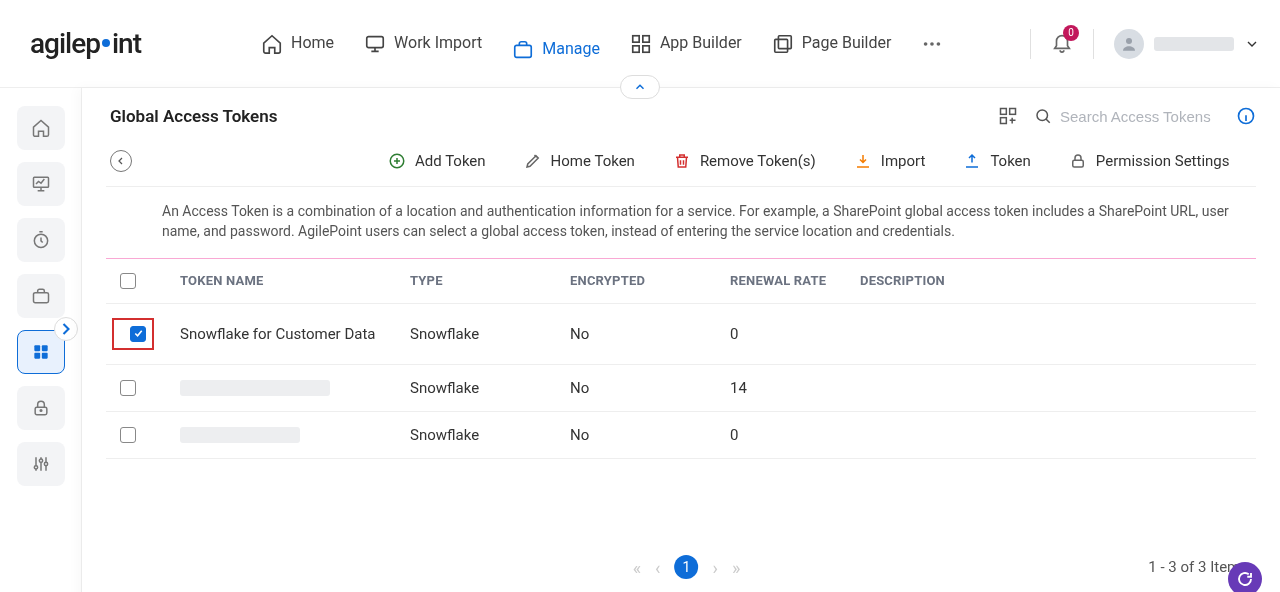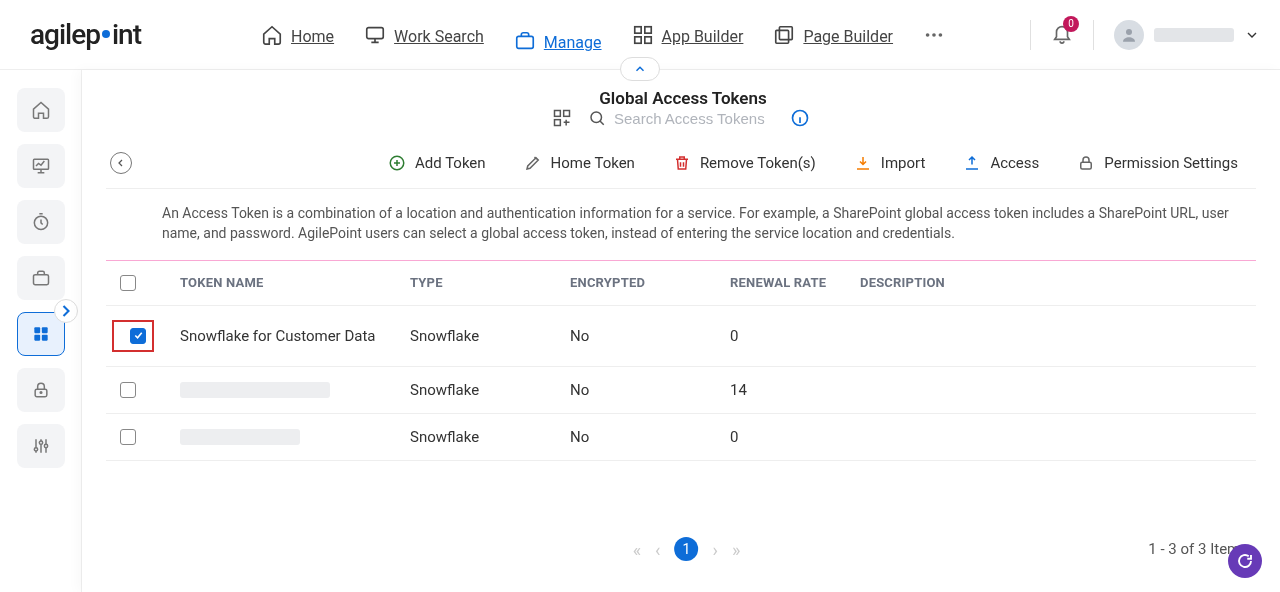"agilep" .top-nav { height: 70px -> 88px }
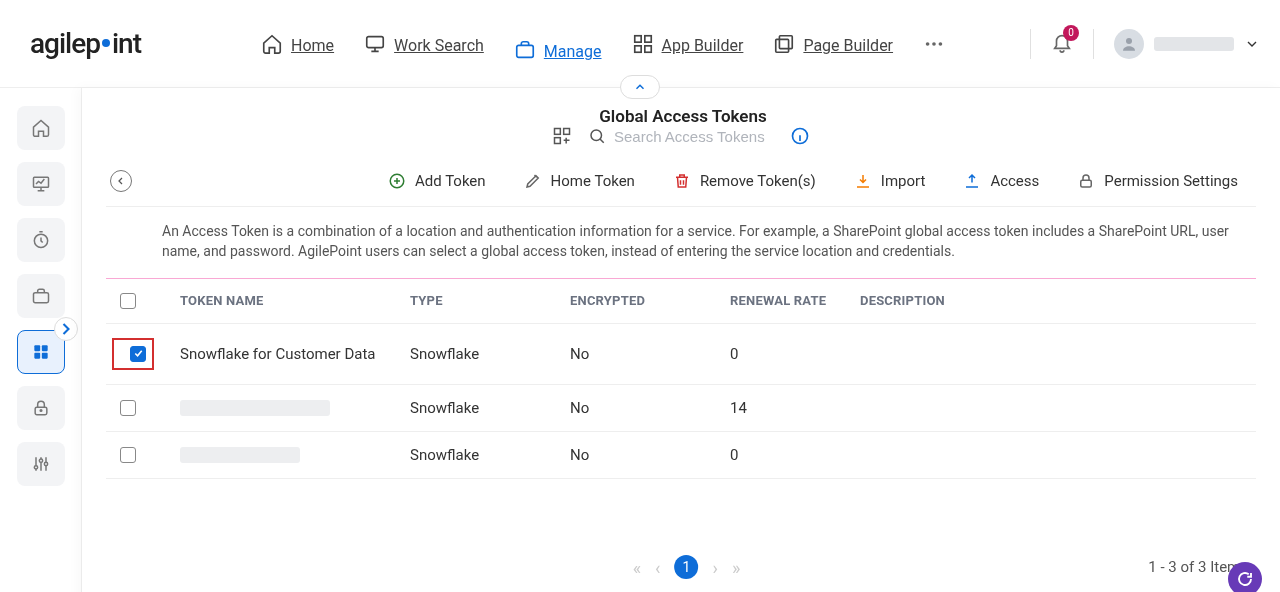"Home" .nav-item { align-items: flex-end -> flex-start; text-decoration: underline -> none }
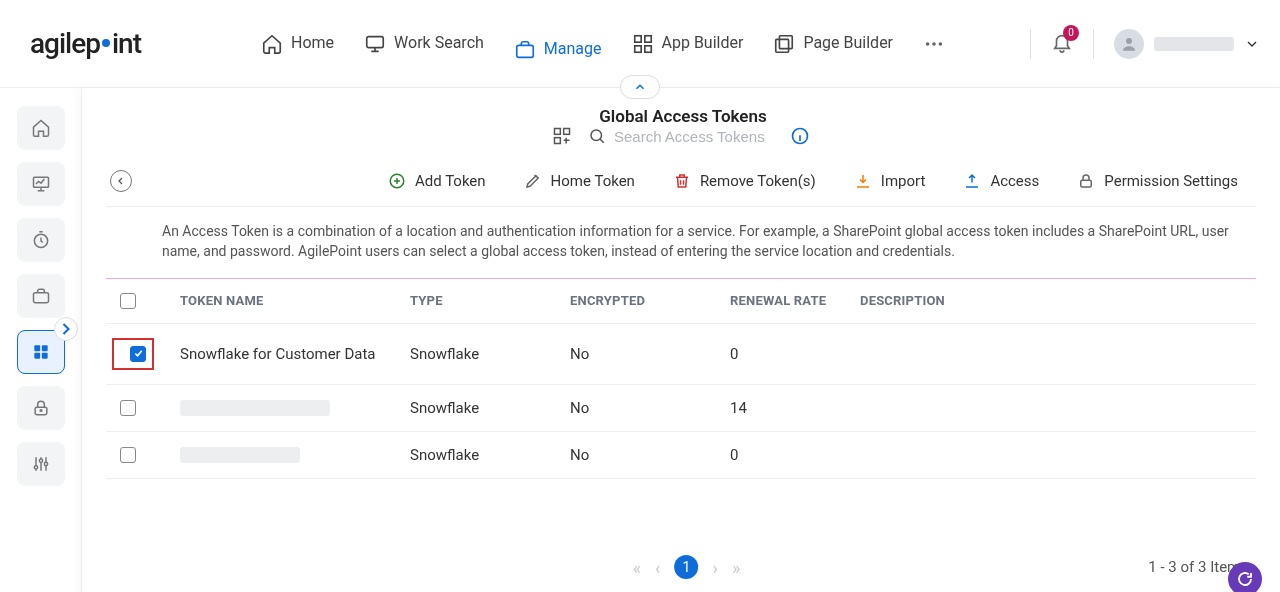"Work Search" span { text: Search -> Import }
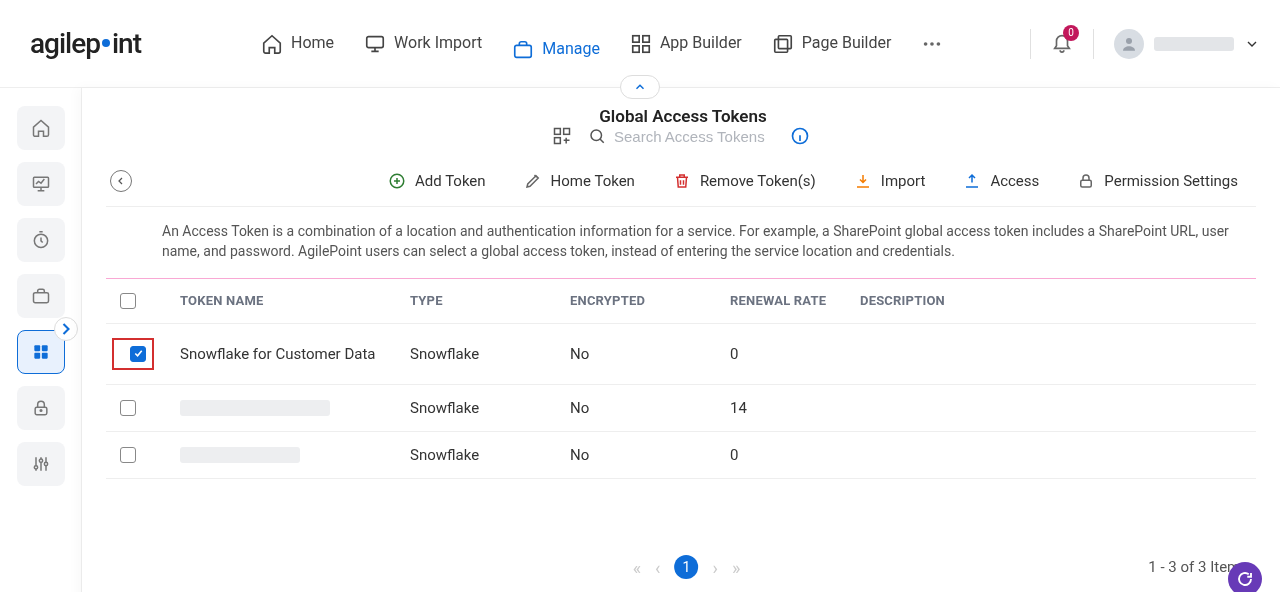"Global Access Tokens" .panel-head { align-items: center -> flex-end; flex-direction: column -> none }
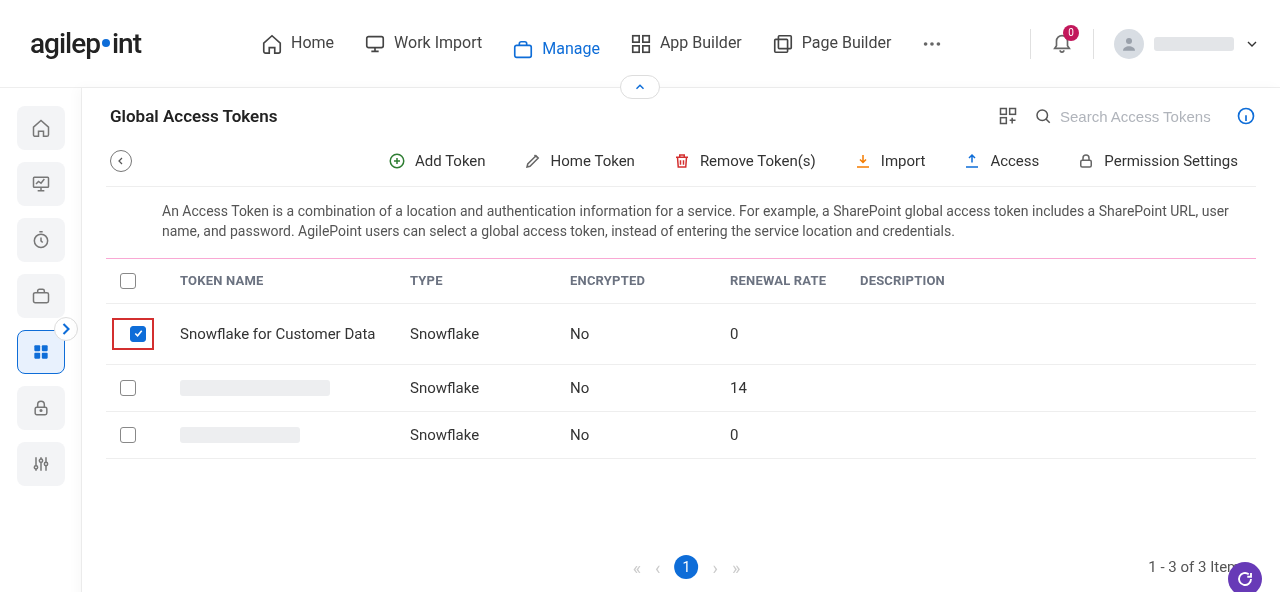"Access" span { text: Access -> Token }
